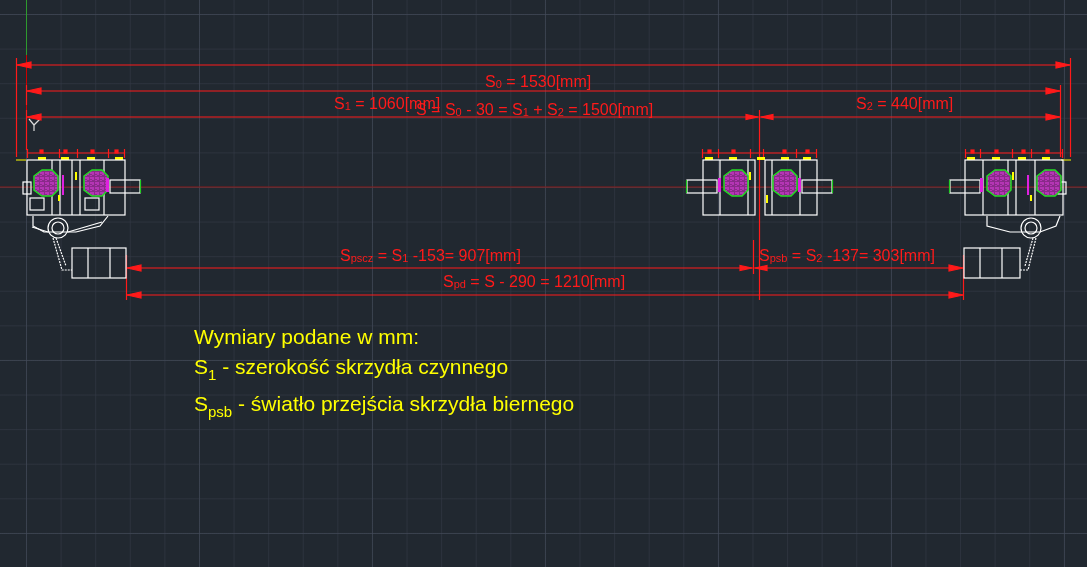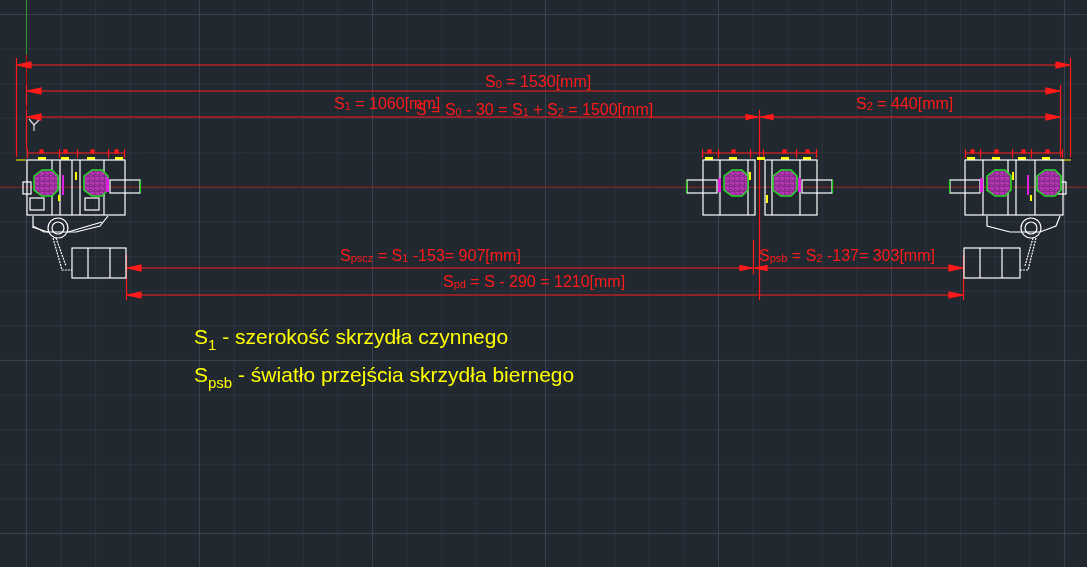"Wymiary podane w mm:" div.row { html: none -> <div>Wymiary podane w mm:</div> }
